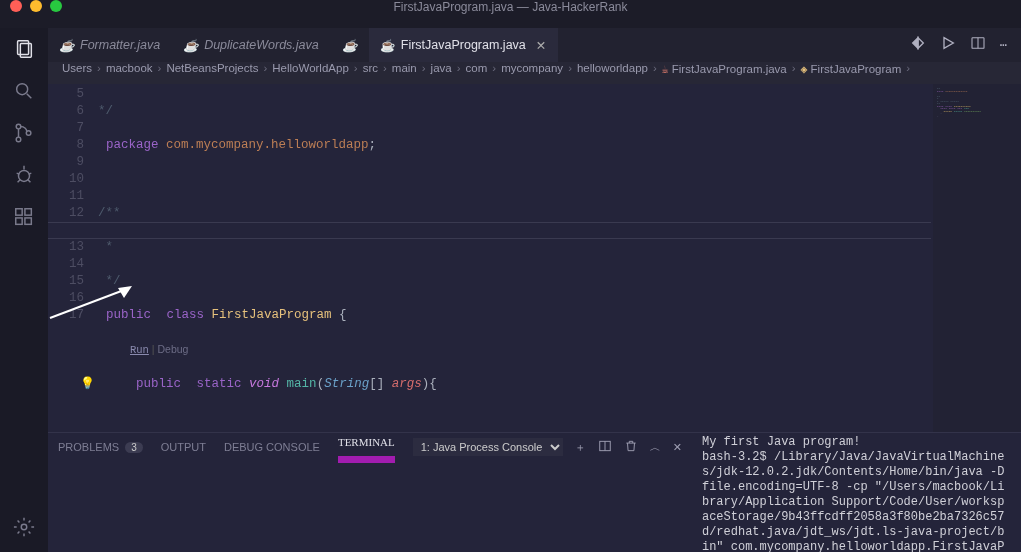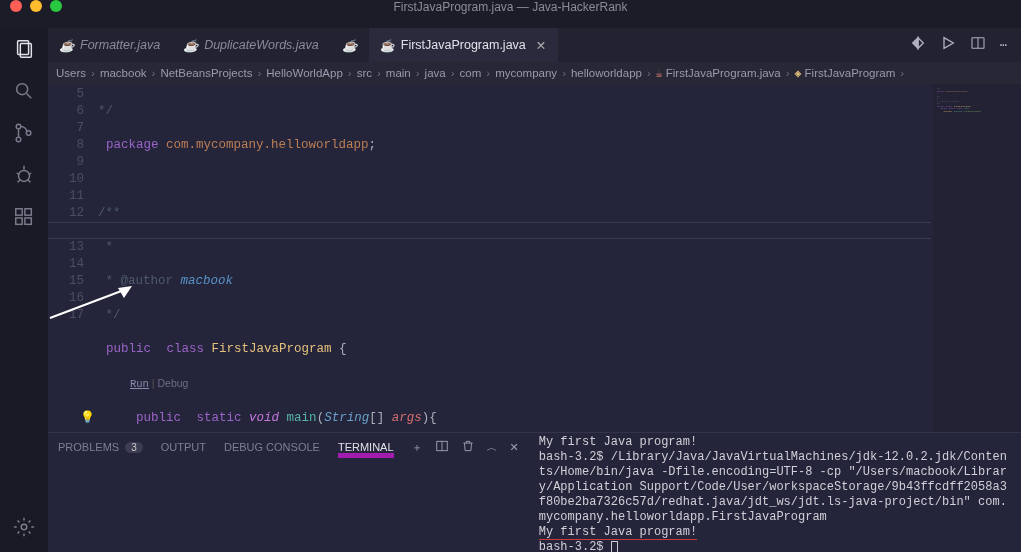"Users" #crumbs { align-items: center -> none; padding-left: 4px -> 10px }
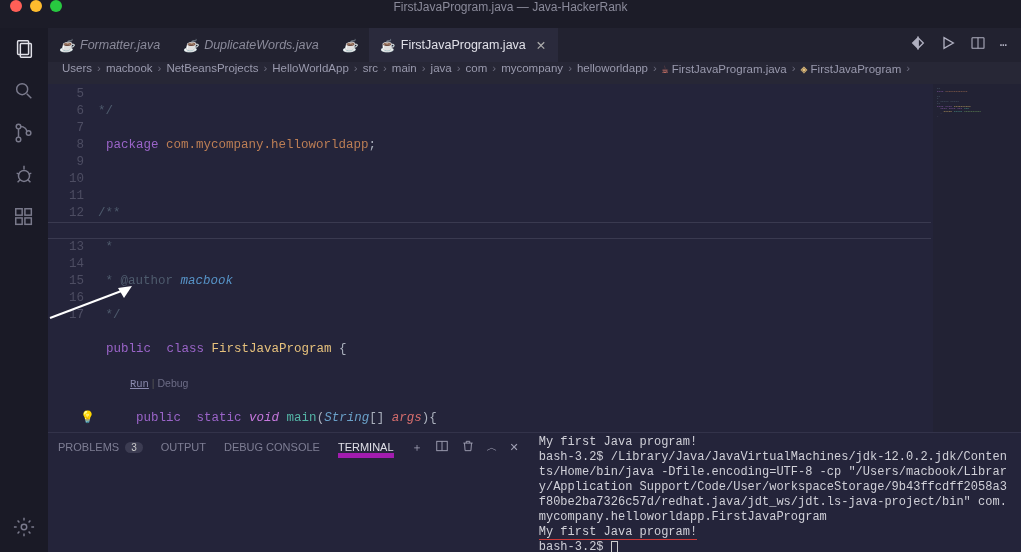"* @author macbook" div.line { html: <div><span> * @author</span><span> macbook</span></div> -> none }
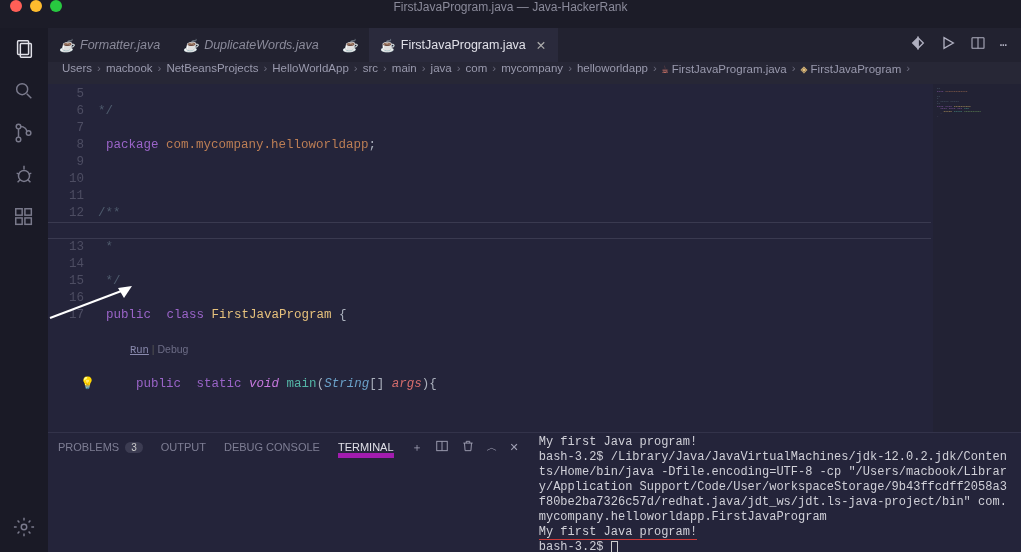"TERMINAL" .ptab.active { border-bottom: 5px solid #a21caf -> 7px solid #a21caf; font-family: none -> Liberation Serif, serif; padding-bottom: 0 -> 8px }
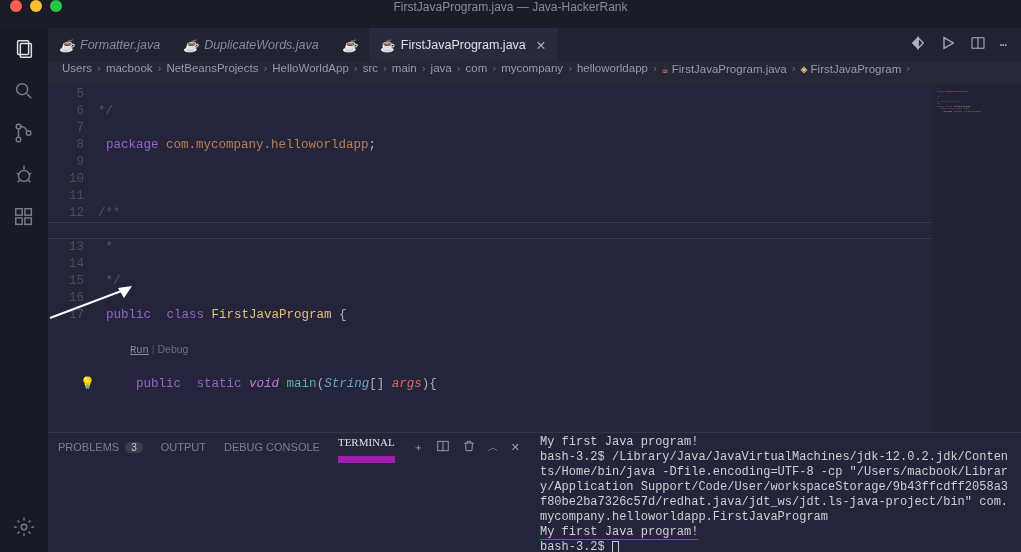"1: Java Process Console" select { html: none -> <select><option>1: Java Process Console</option></select> }
